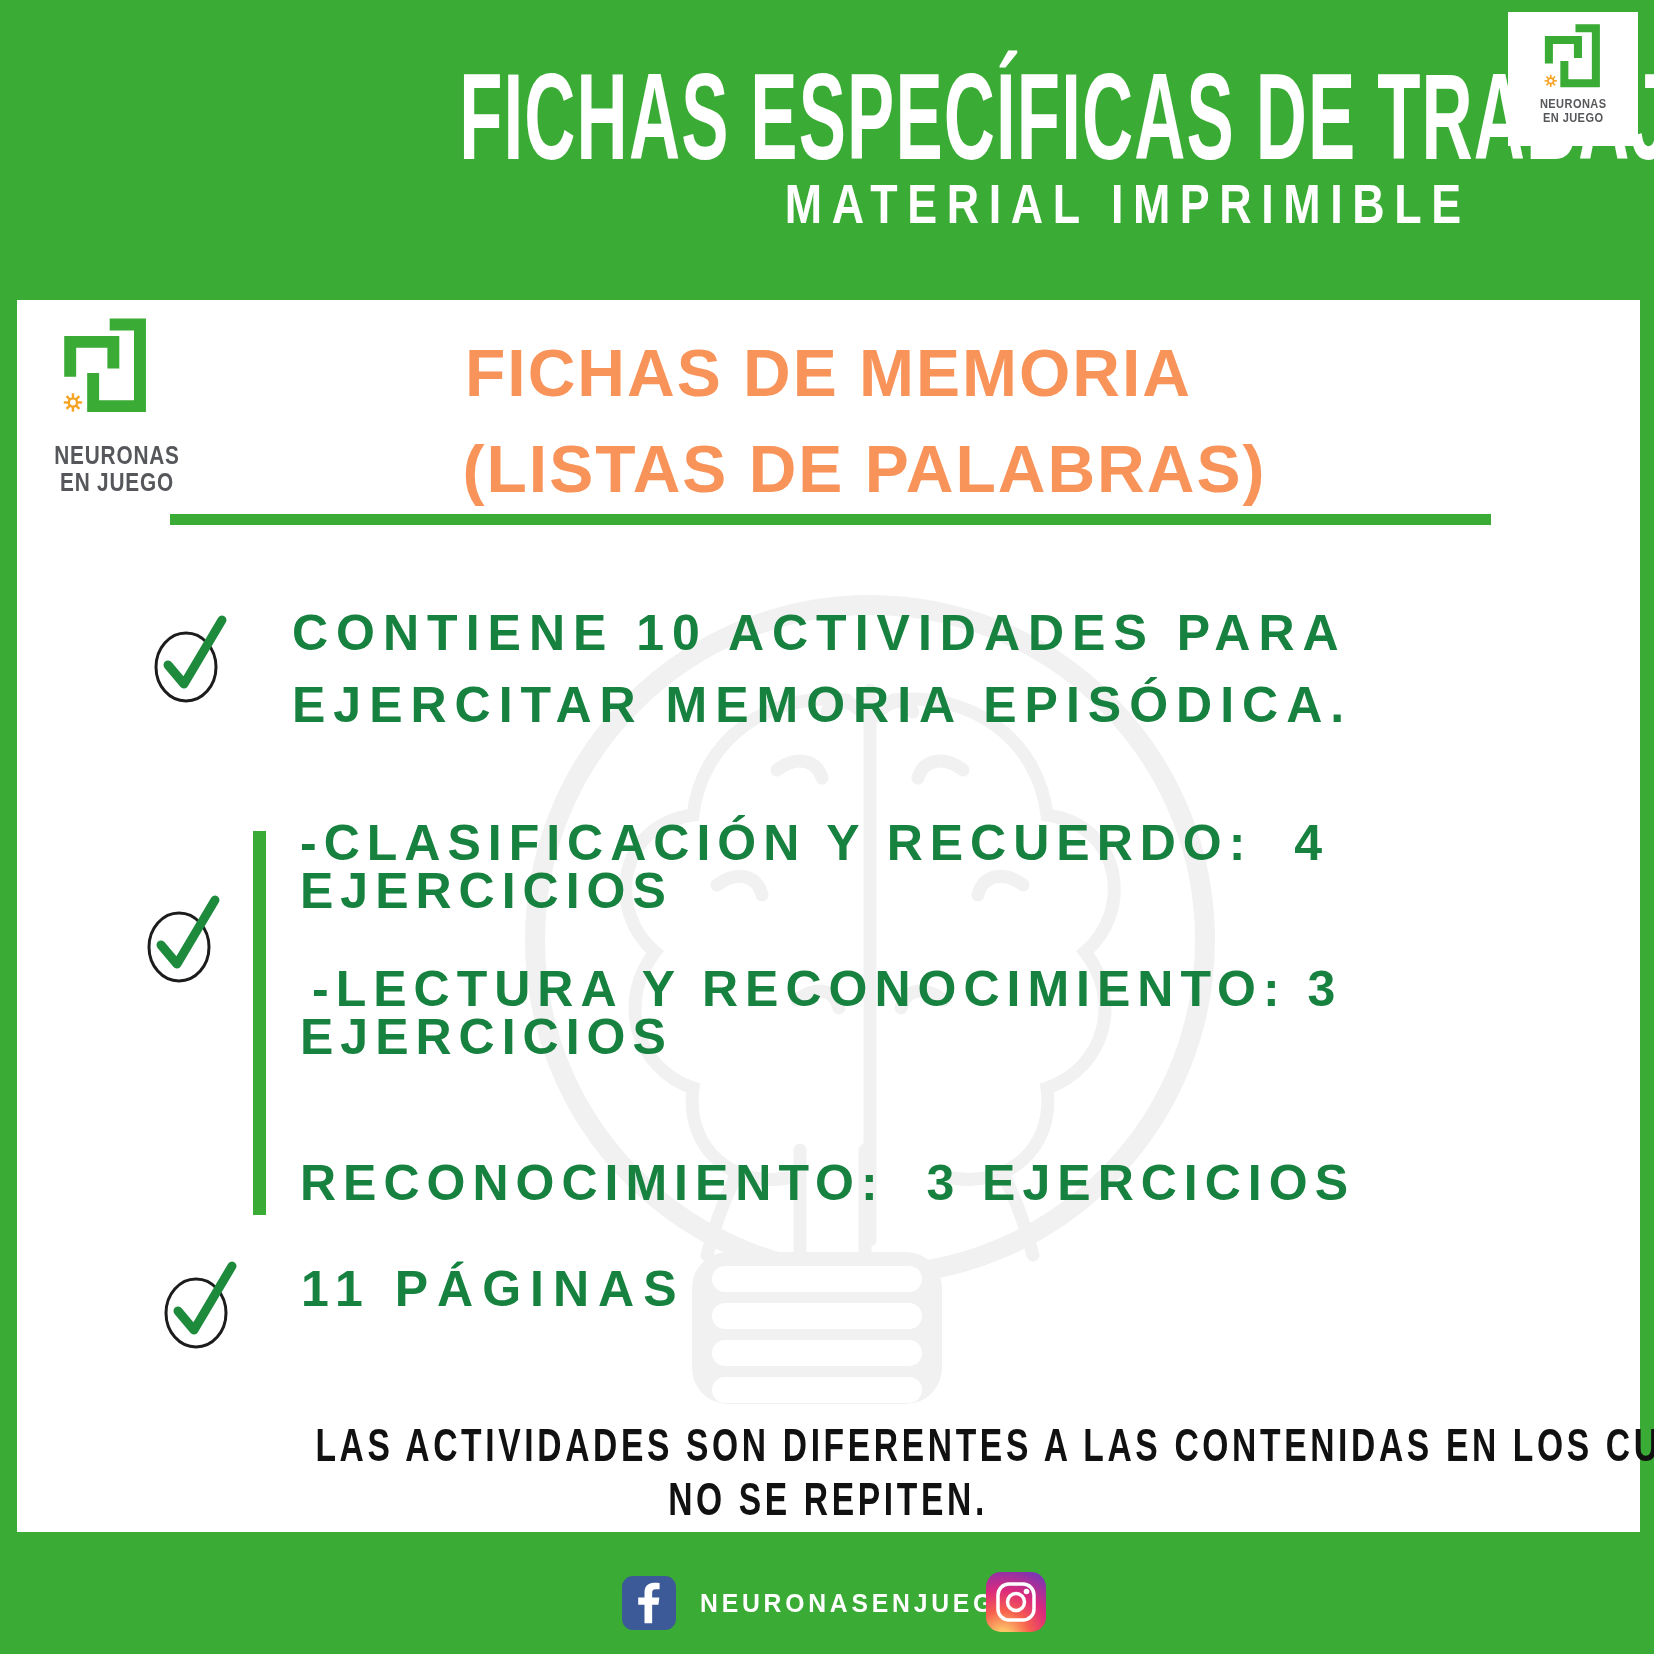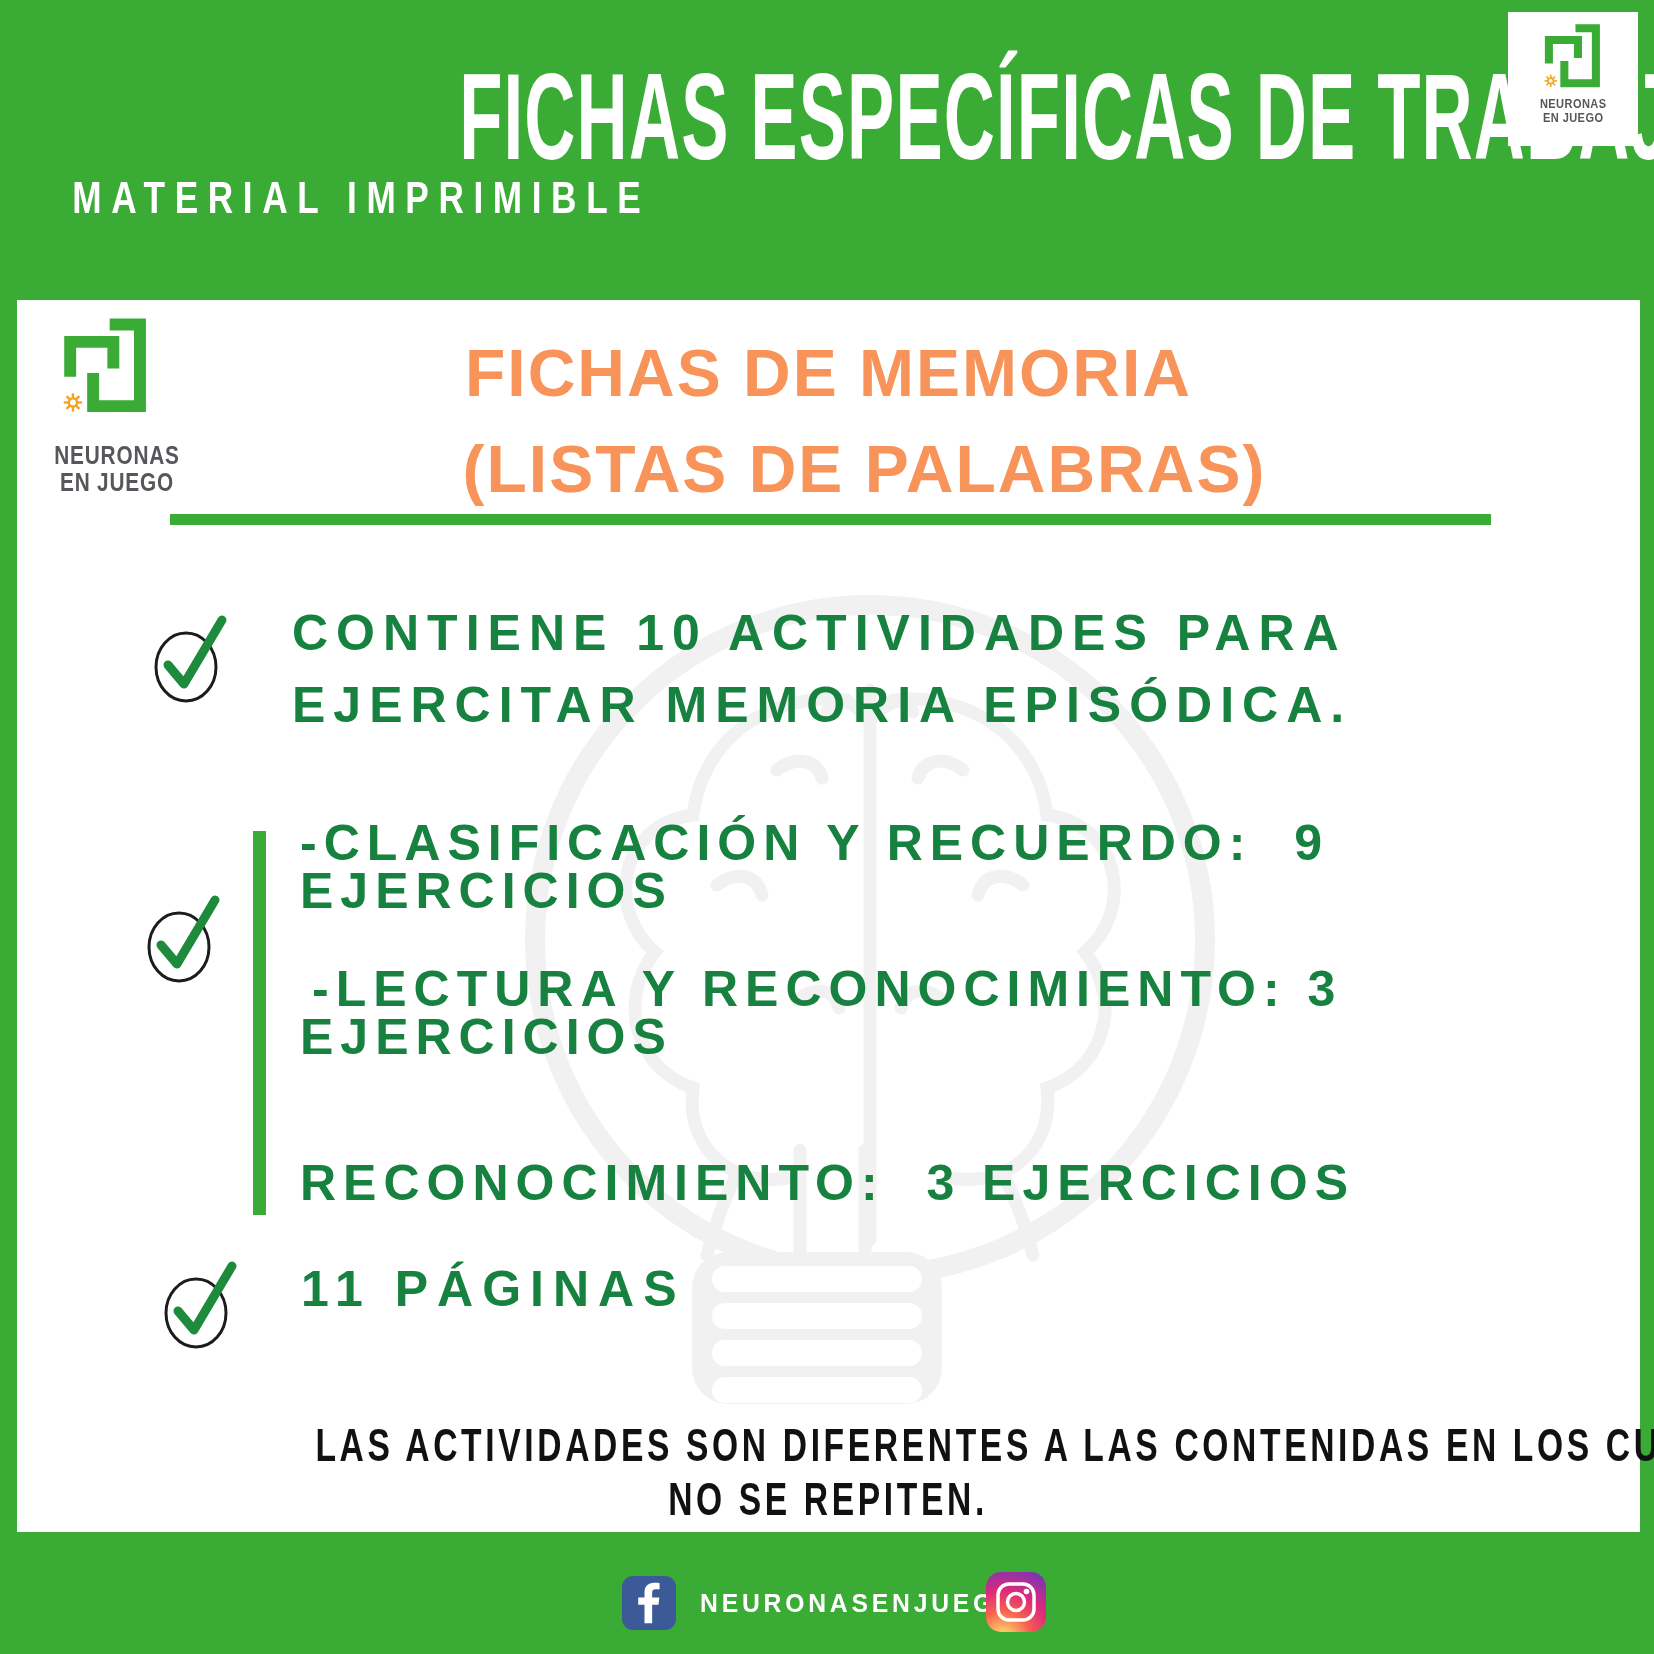"MATERIAL IMPRIMIBLE" .header-subtitle { font-size: 44px -> 56px; text-align: left -> right }
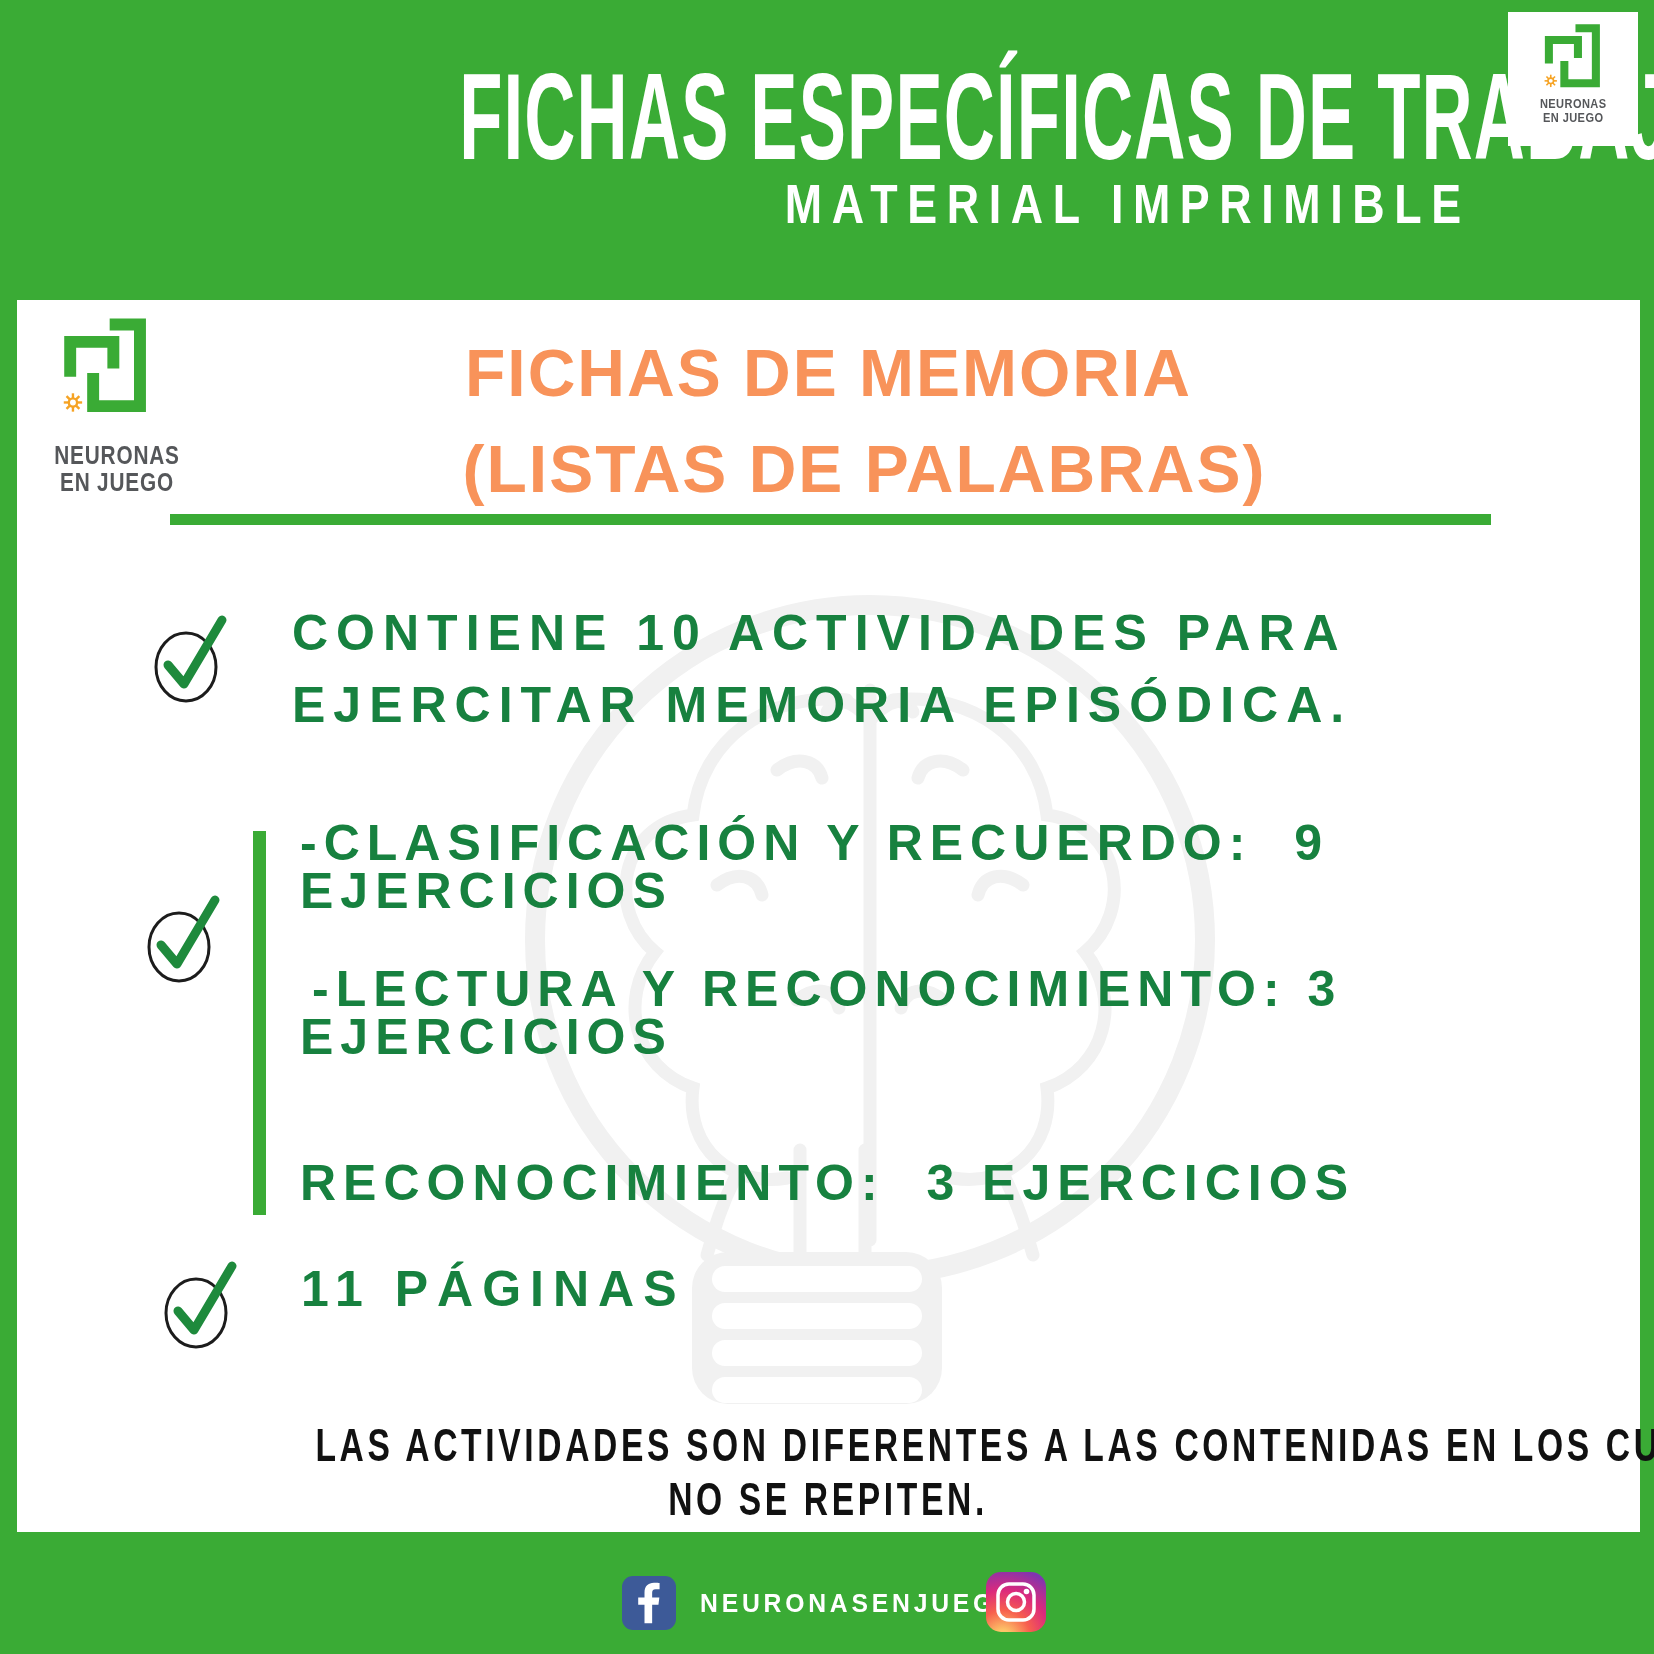"-CLASIFICACIÓN Y RECUERDO: 9" div.abs { text: 9 -> 4 }
